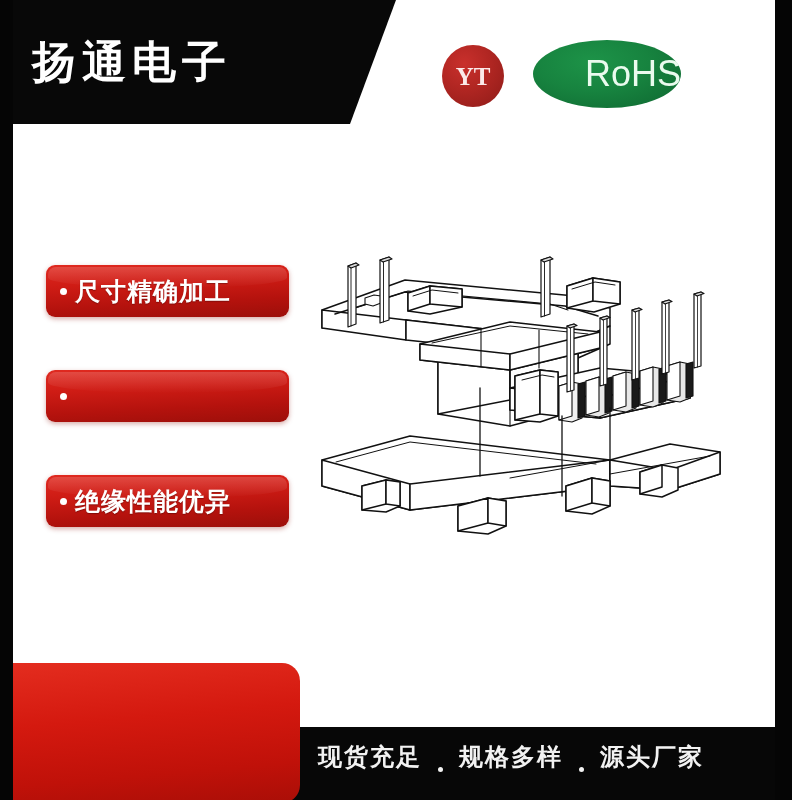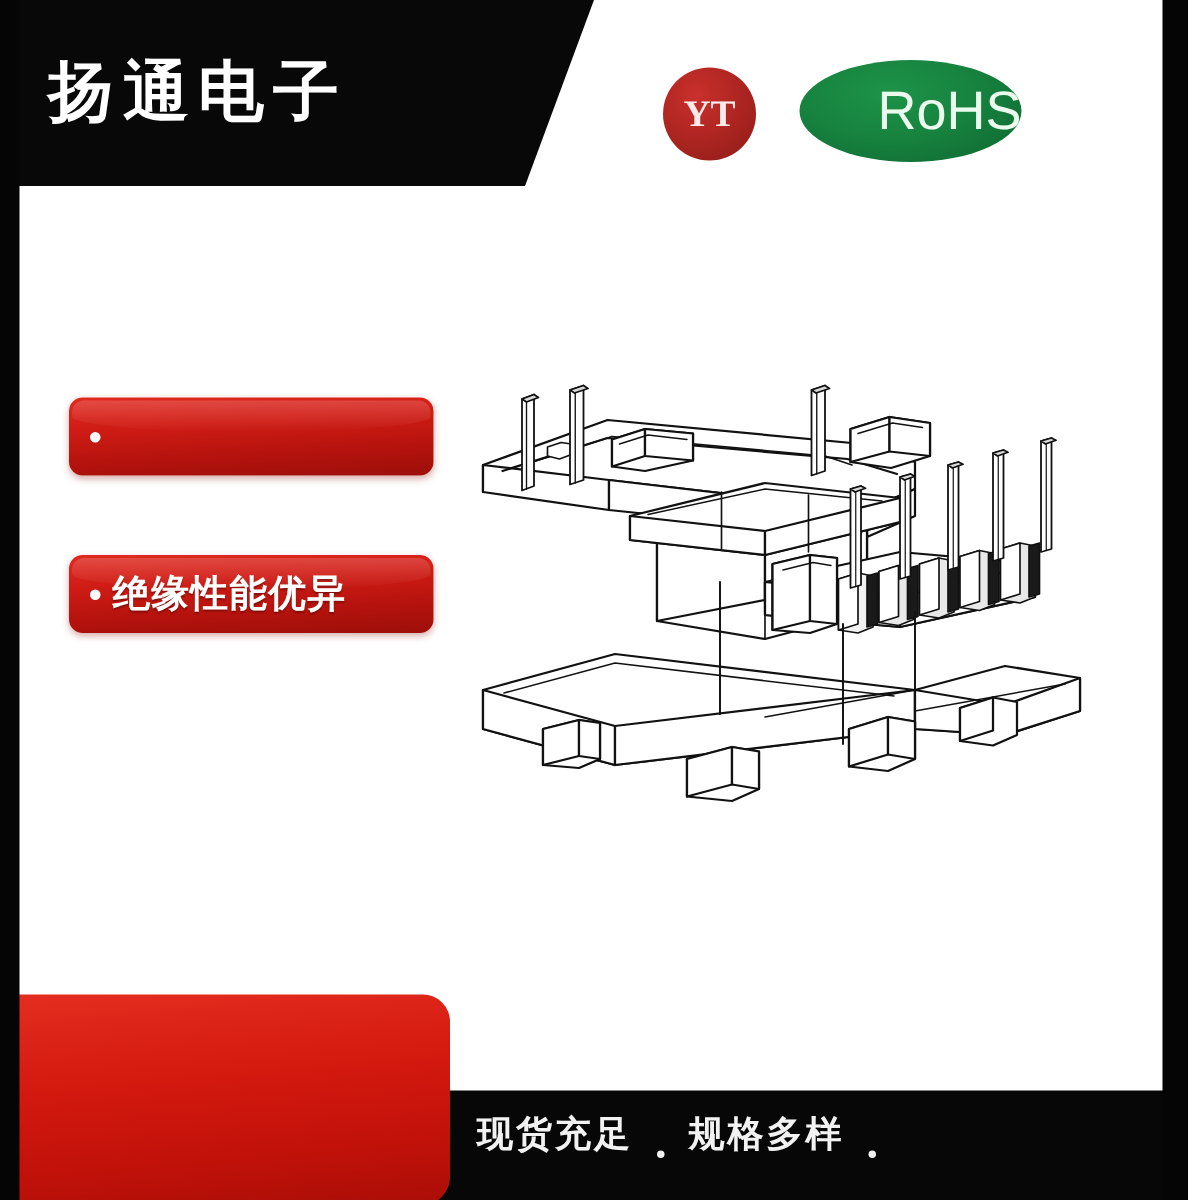"尺寸精确加工" div.pill { html: none -> <div> <span></span> <span>尺寸精确加工</span> </div> }
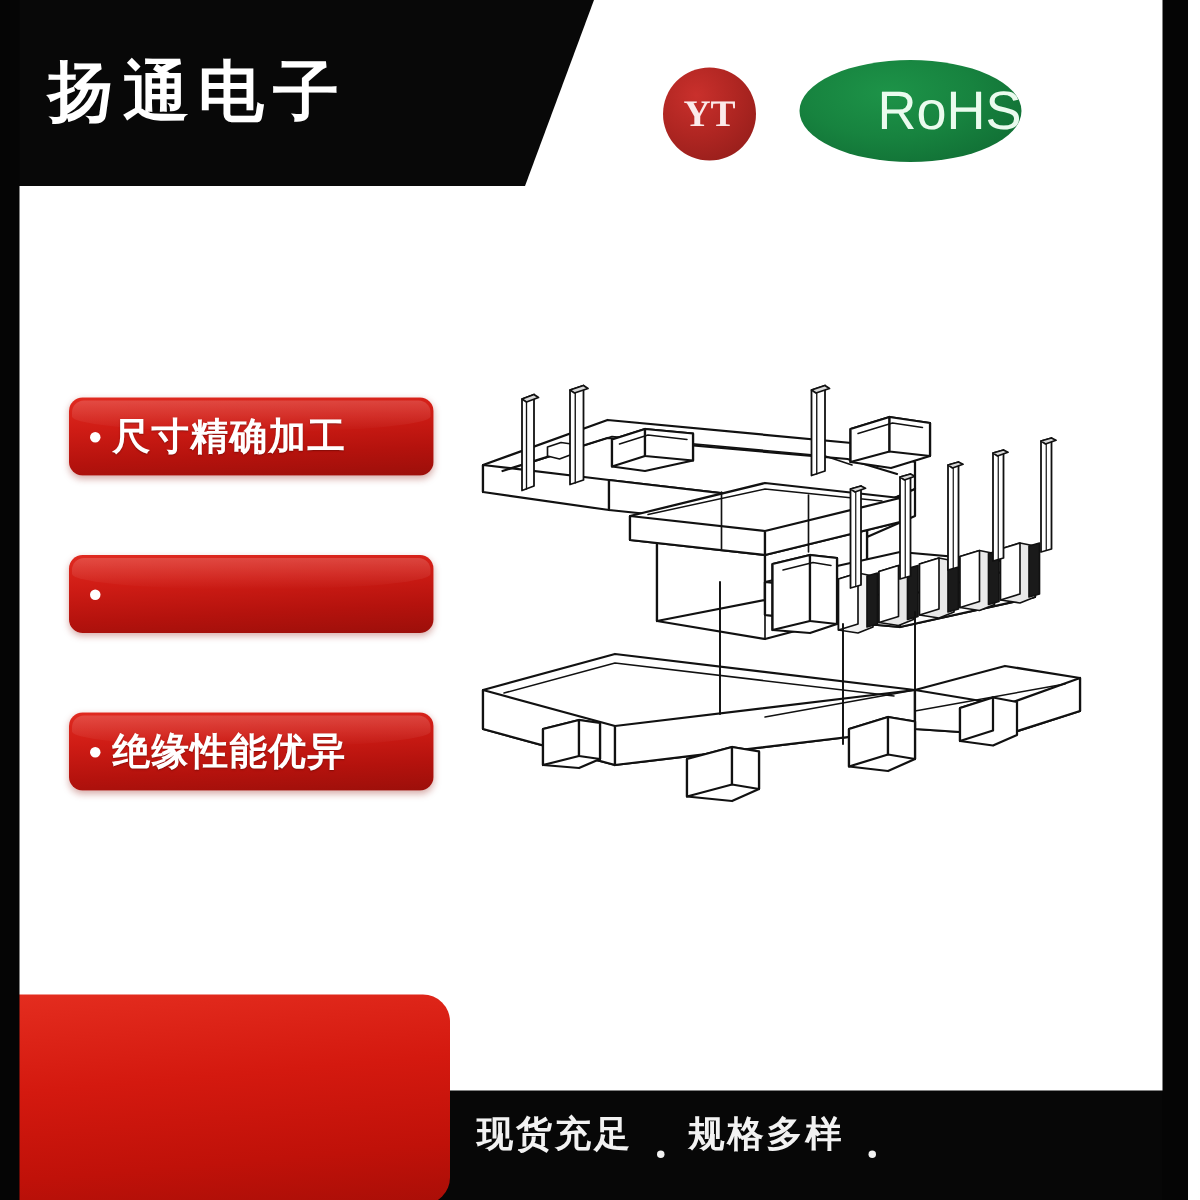"源头厂家" span { html: none -> <span>源头厂家</span> }
